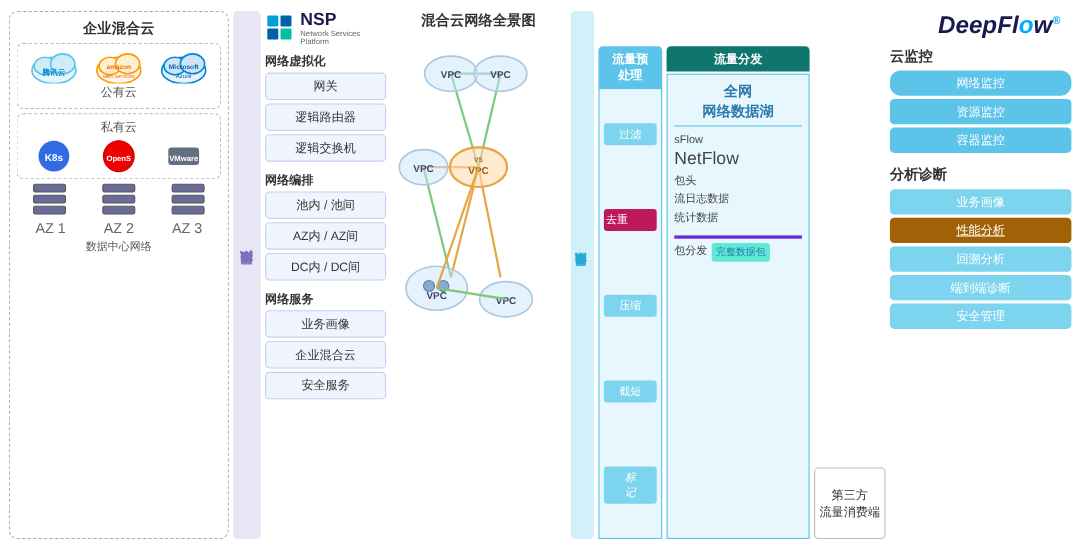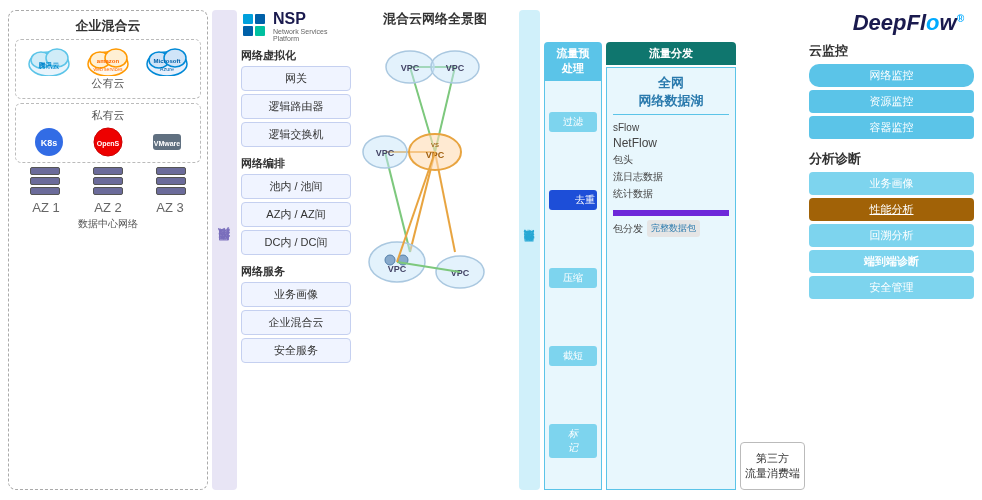"NetFlow" div { font-size: 12px -> 16px }
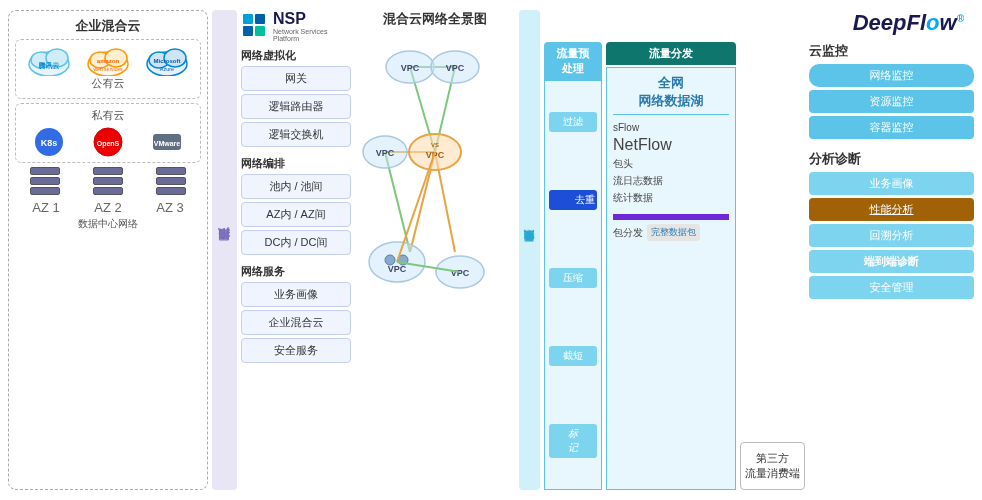"去重" div { background: #1d4ed8 -> #be185d; text-align: right -> left }
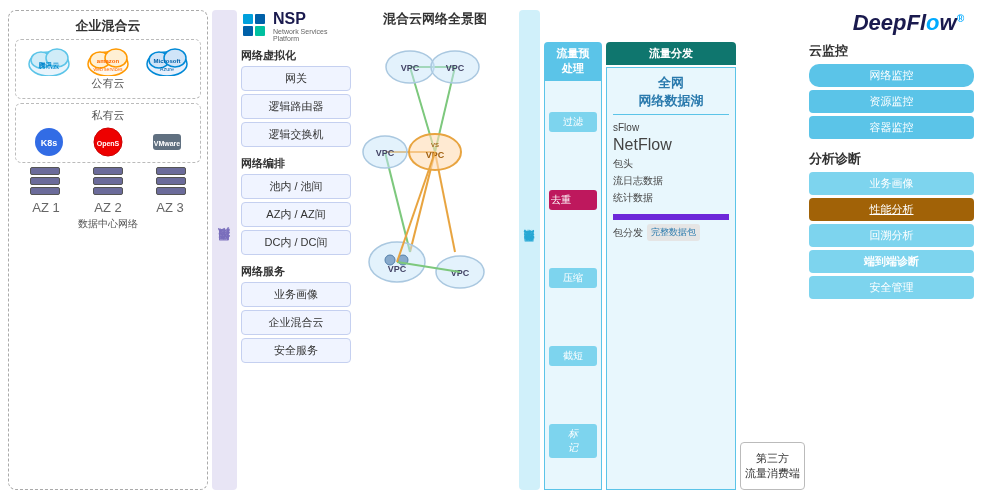"包分发" div { align-items: center -> flex-start; border-top: 6px solid #6d28d9 -> 3px solid #6d28d9 }
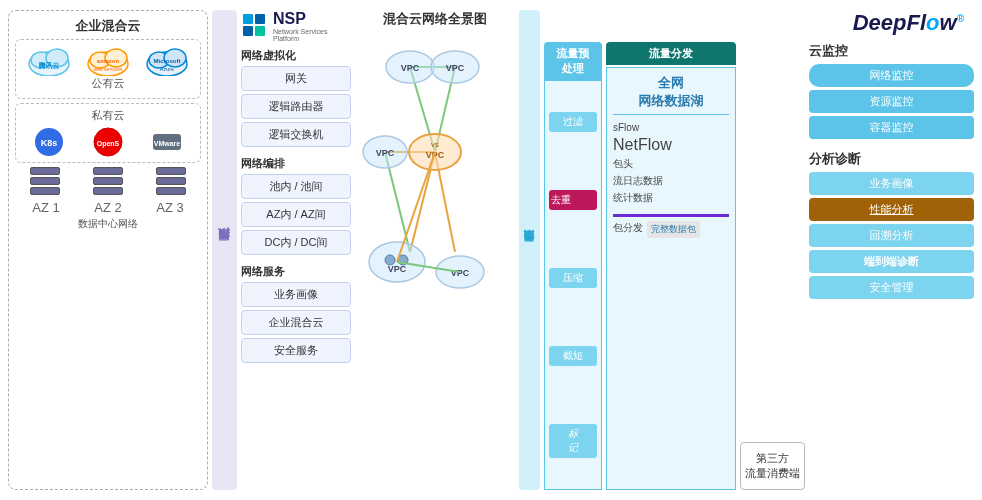"完整数据包" span { background: #e5e5e5 -> #5eead4 }
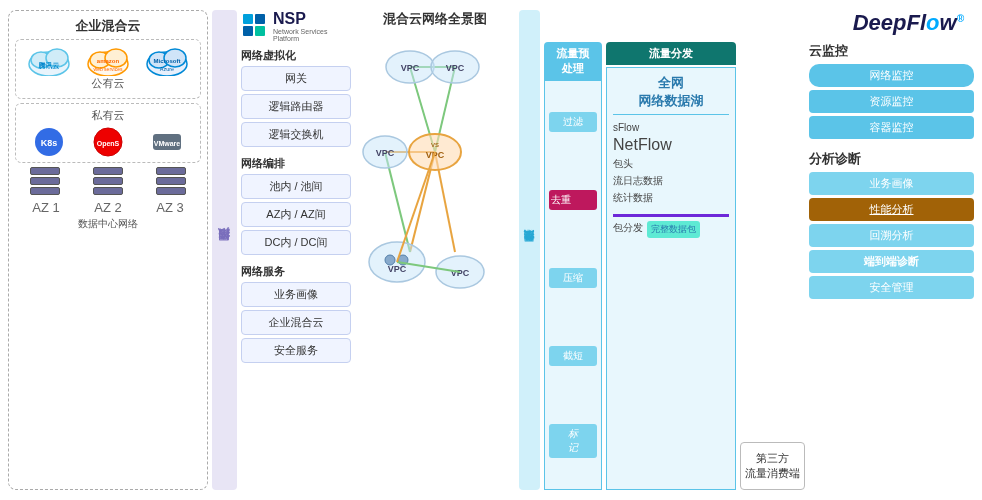"端到端诊断" div { font-weight: bold -> none }
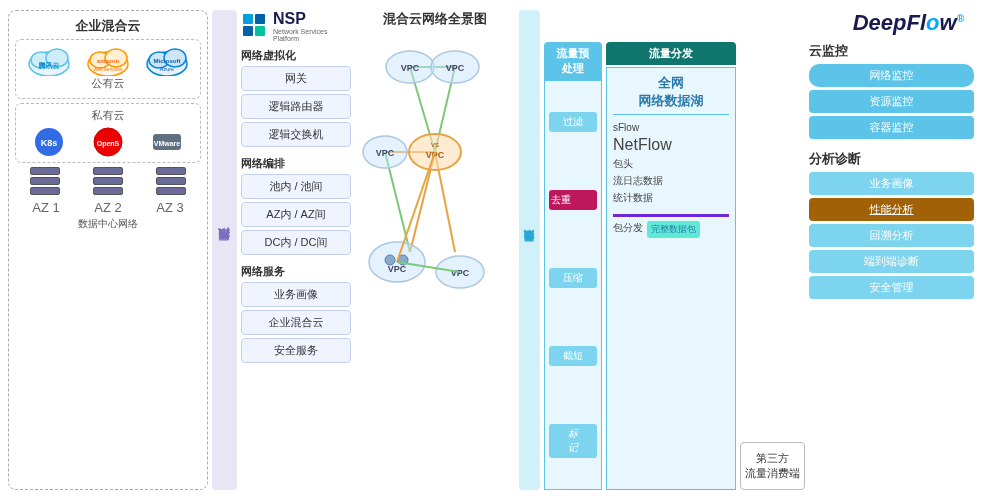"第三方" div { height: 48px -> 65px }
